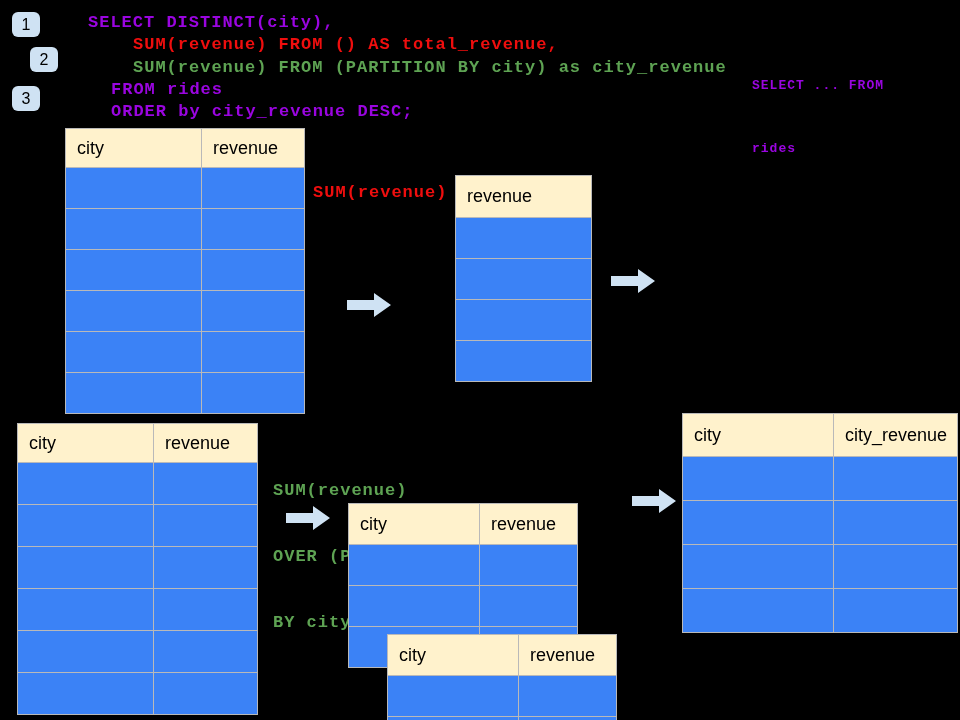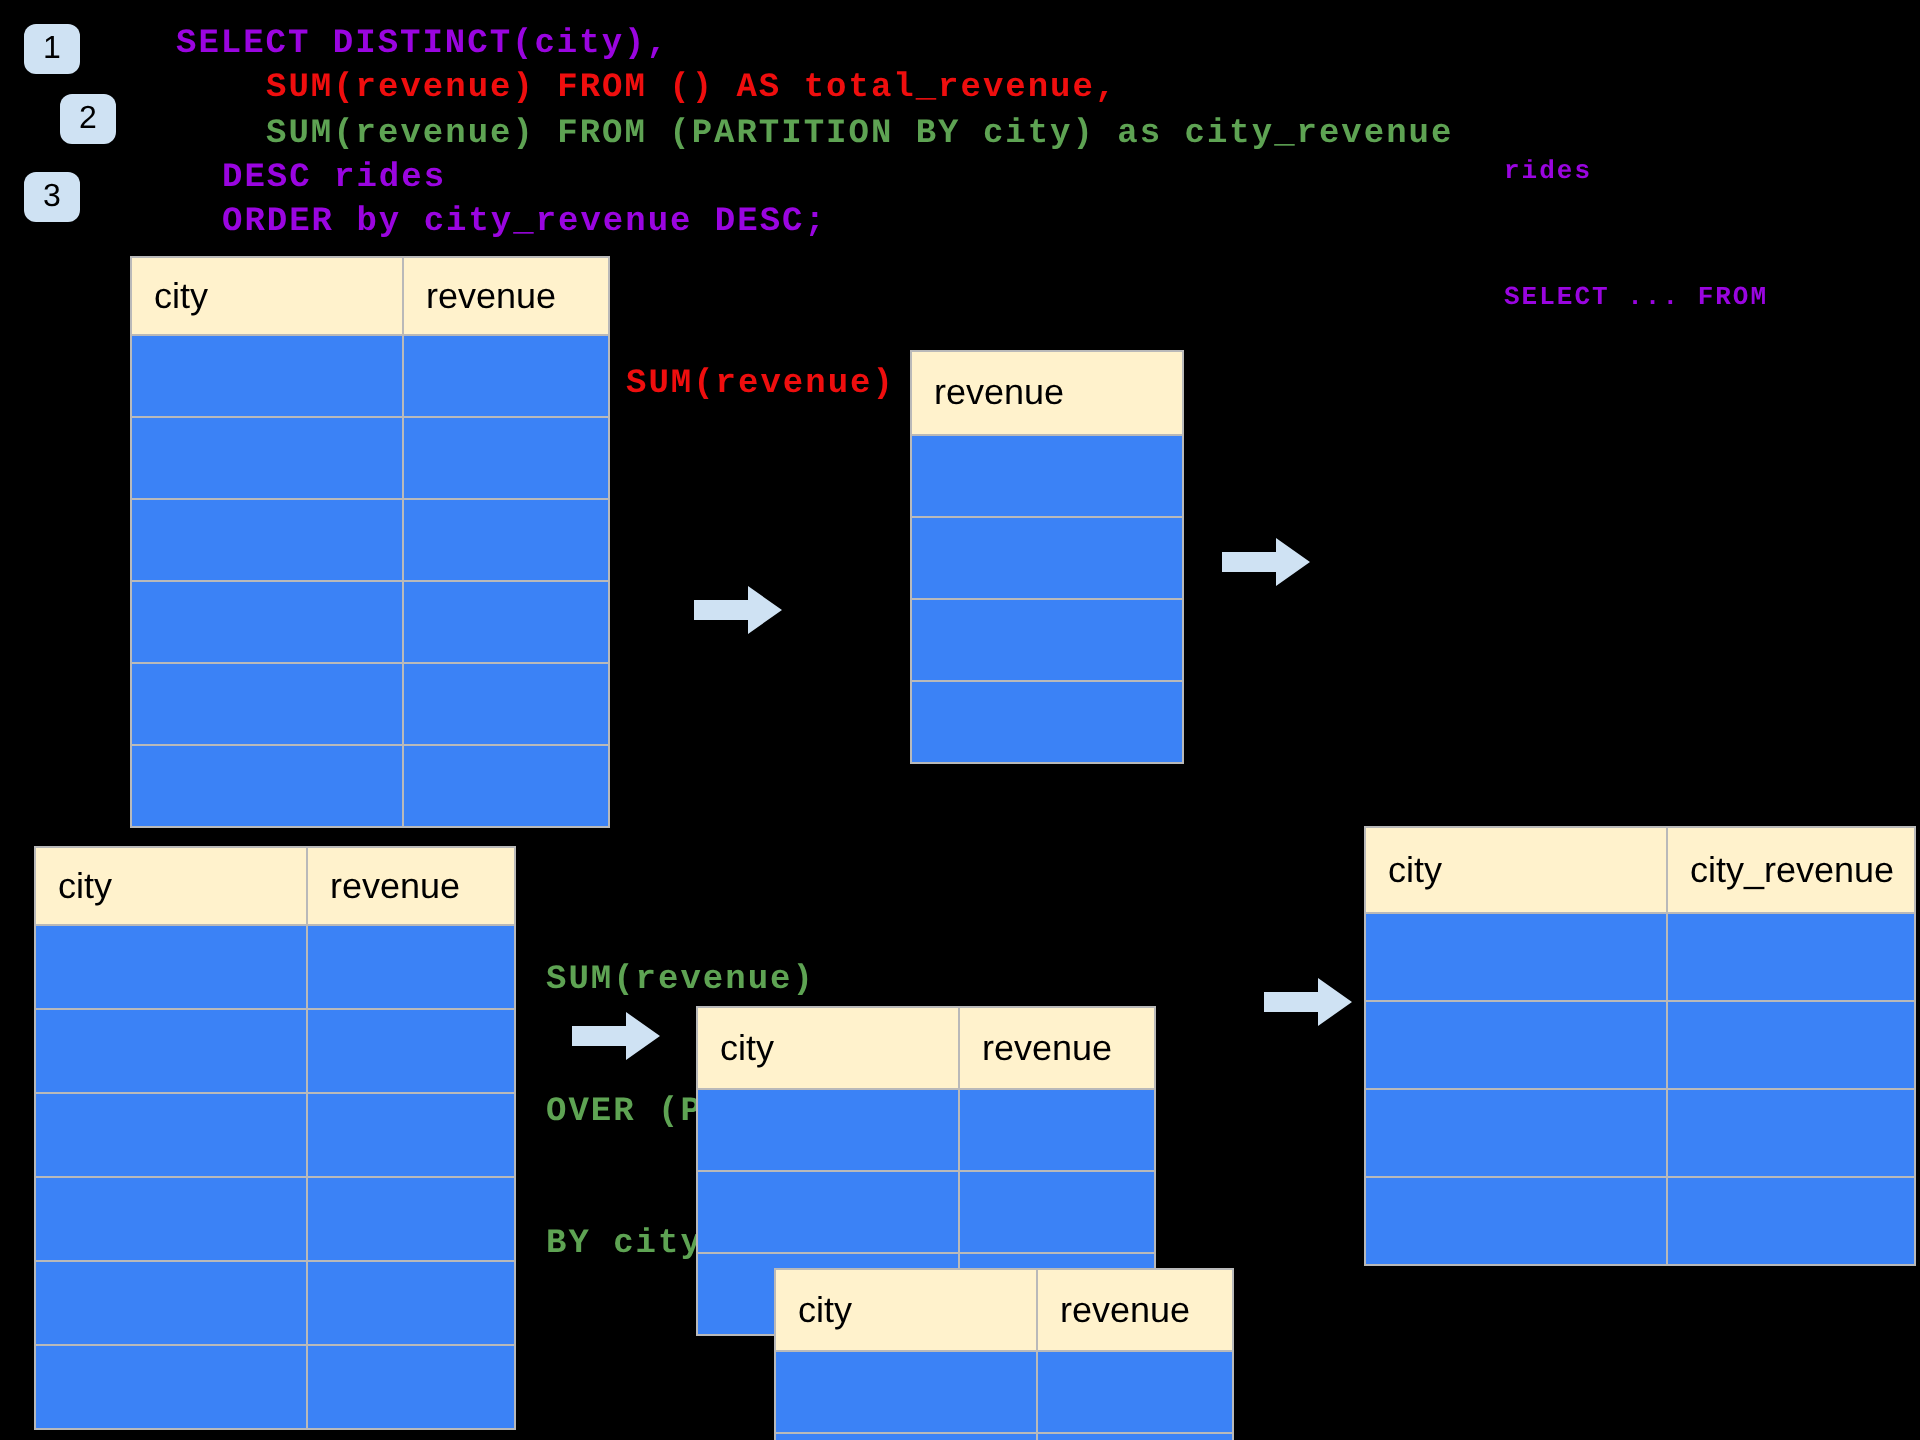"DESC rides" div.code { text: DESC -> FROM }
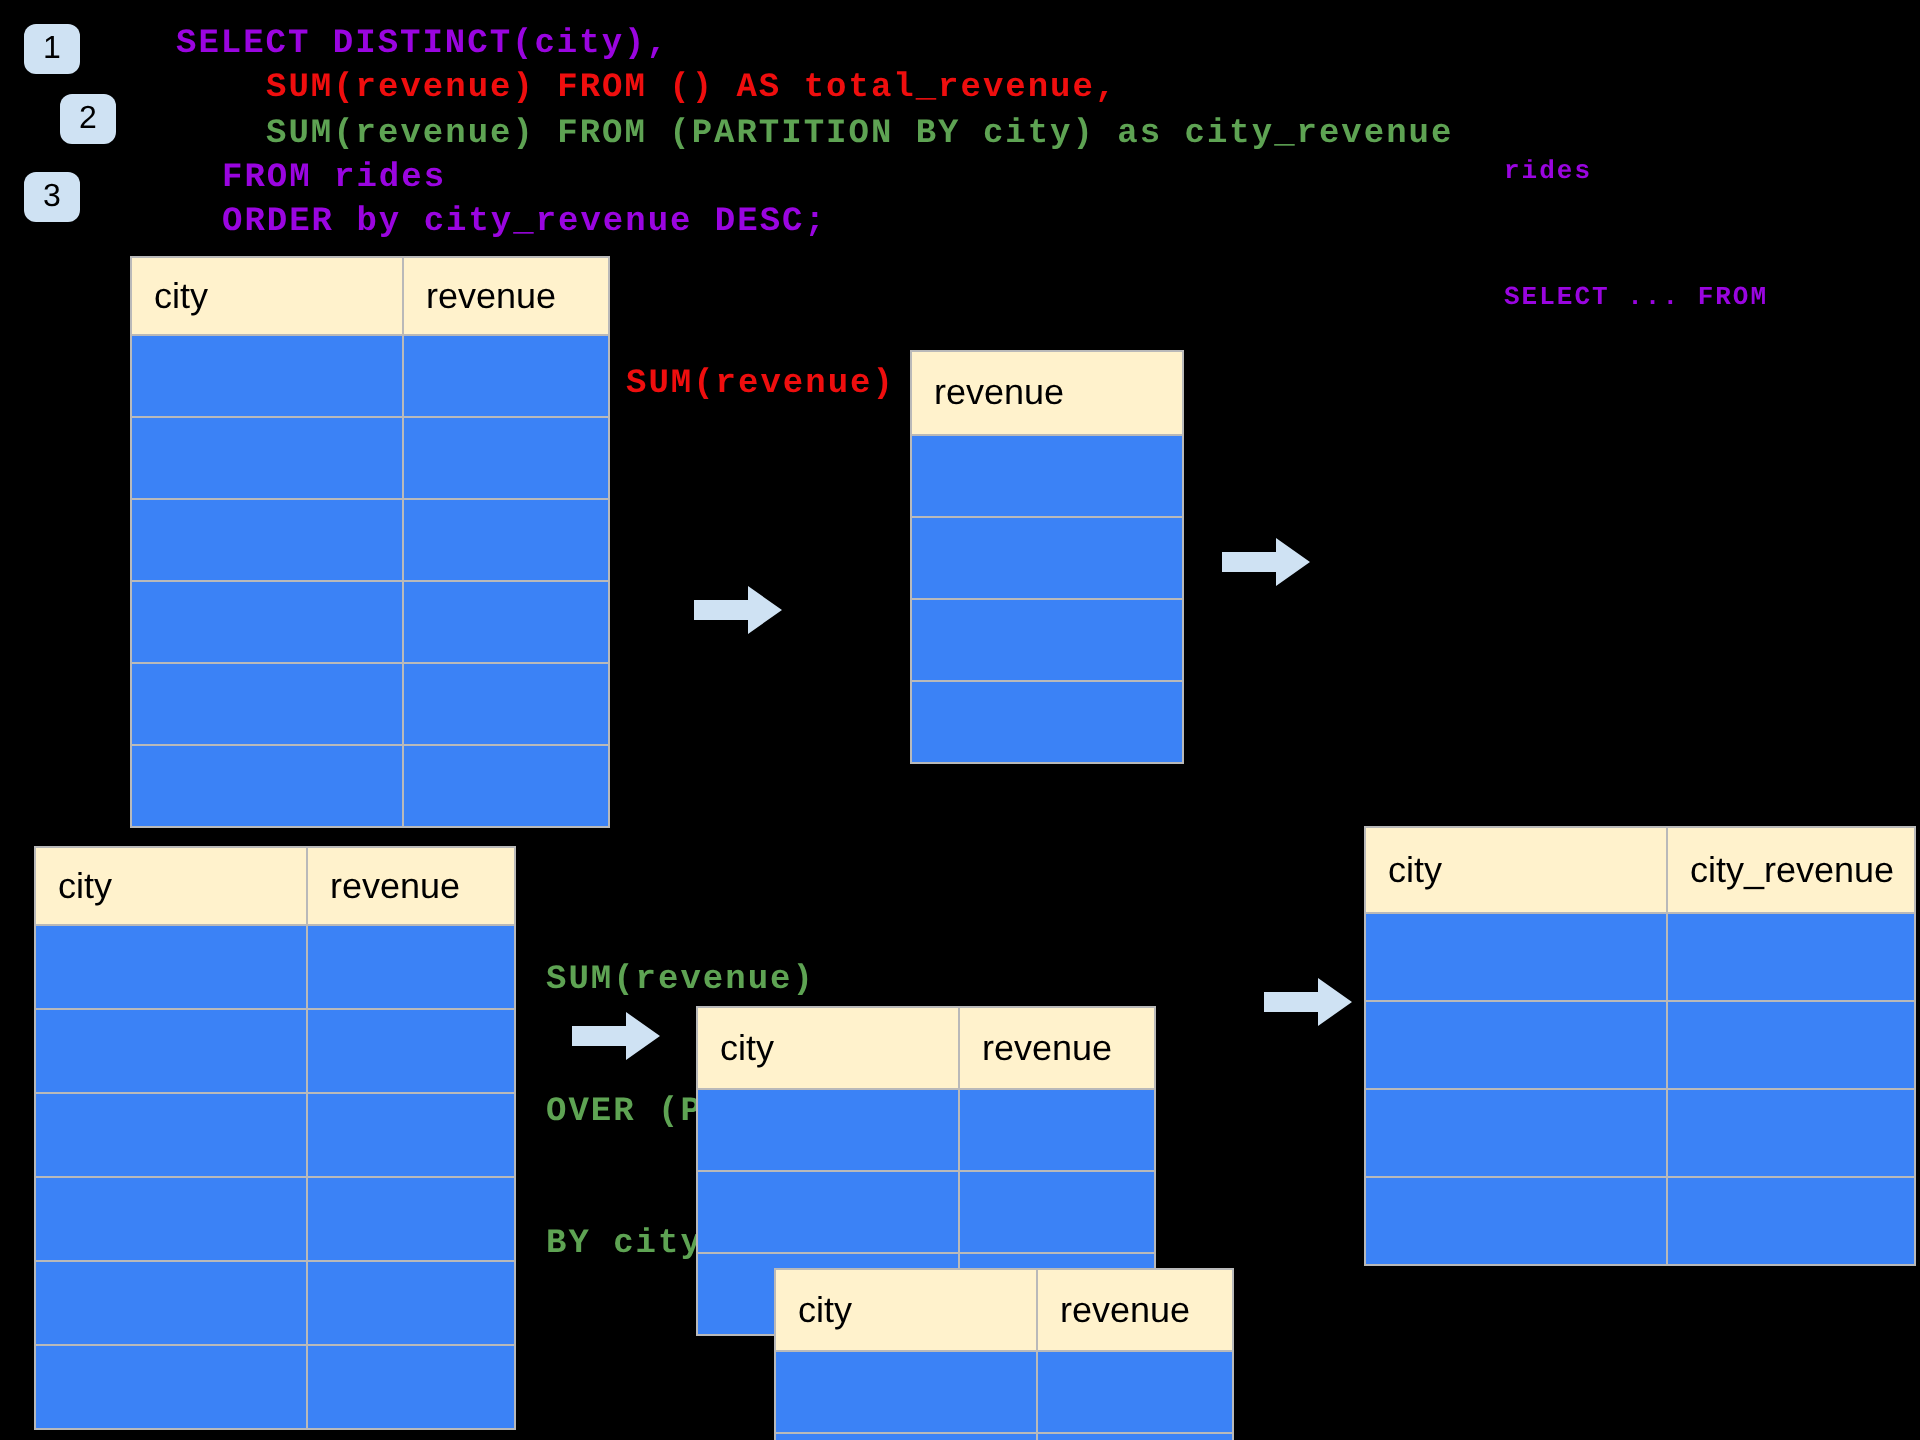"rides" div { order: before "SELECT ... FROM" -> after "SELECT ... FROM" }
